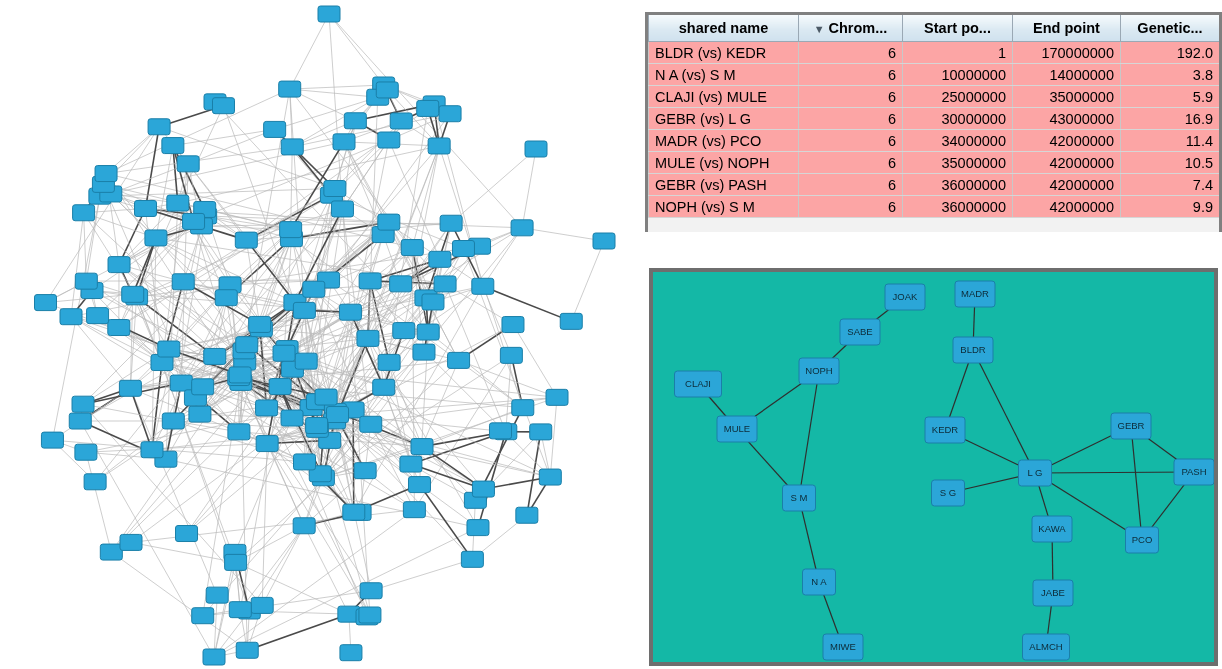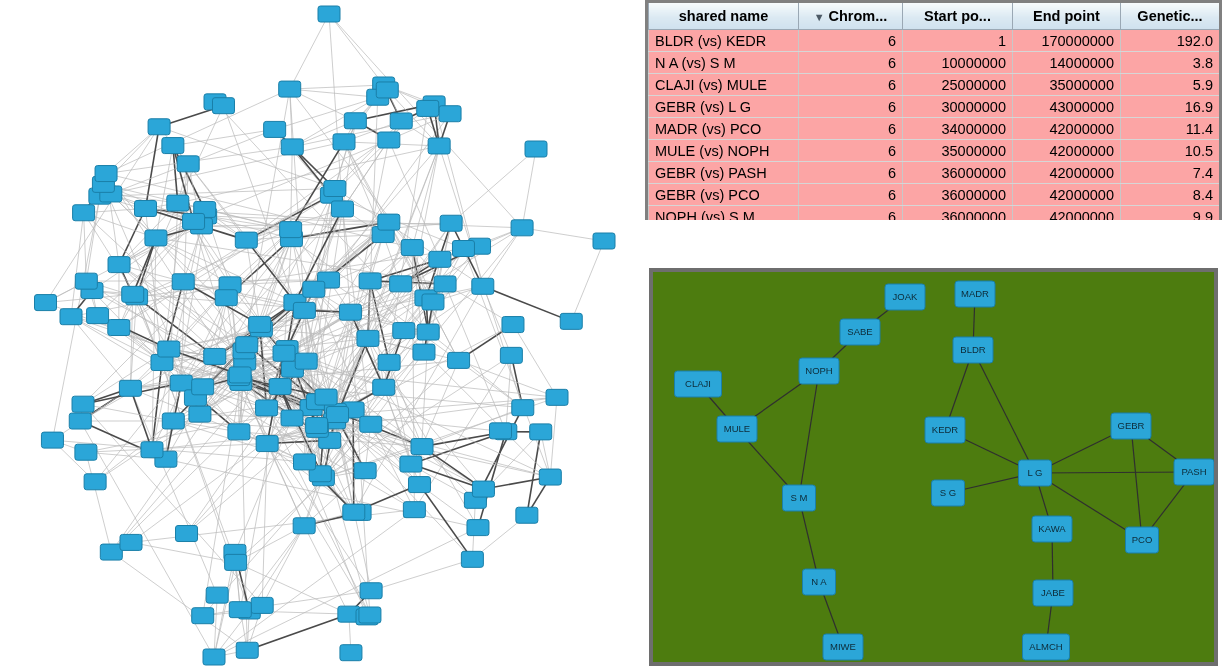"shared name" #table-panel { top: 0 -> 12px }
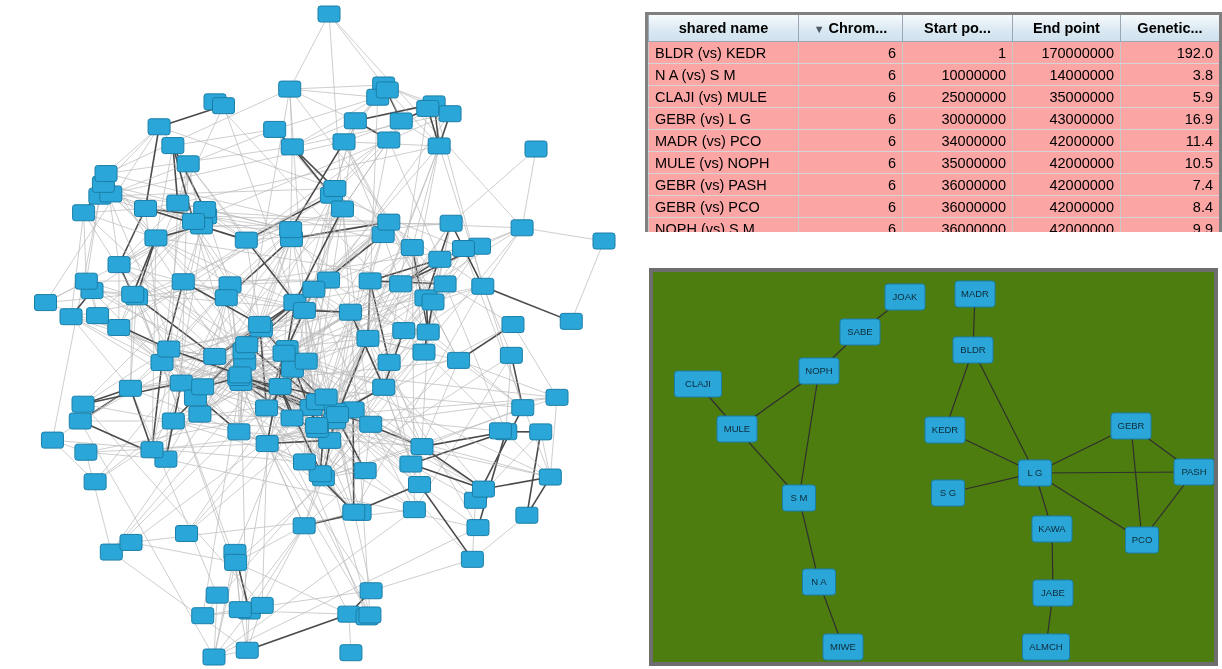"GEBR (vs) PCO" tr { html: <tr> <td>GEBR (vs) PCO</td> <td>6</td> <td>36000000</td> <td>42000000</td> <td>8.4</td> </tr> -> none }
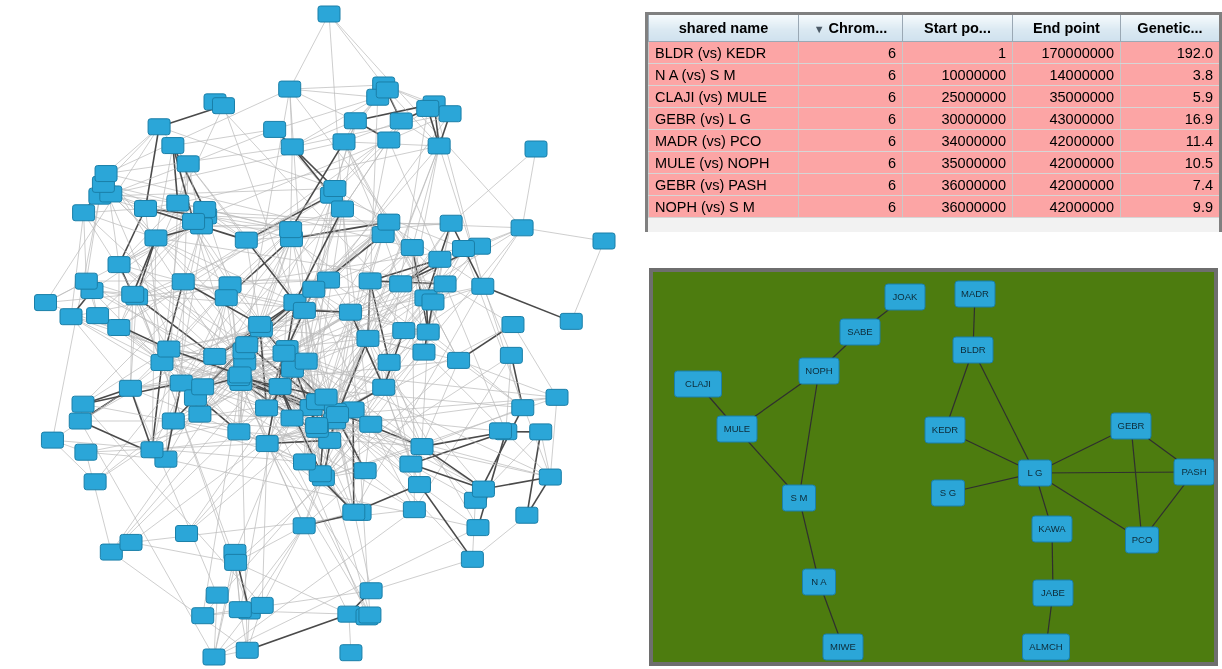"JOAK" #sub-network { background: #4d7c0f -> #14b8a6 }
